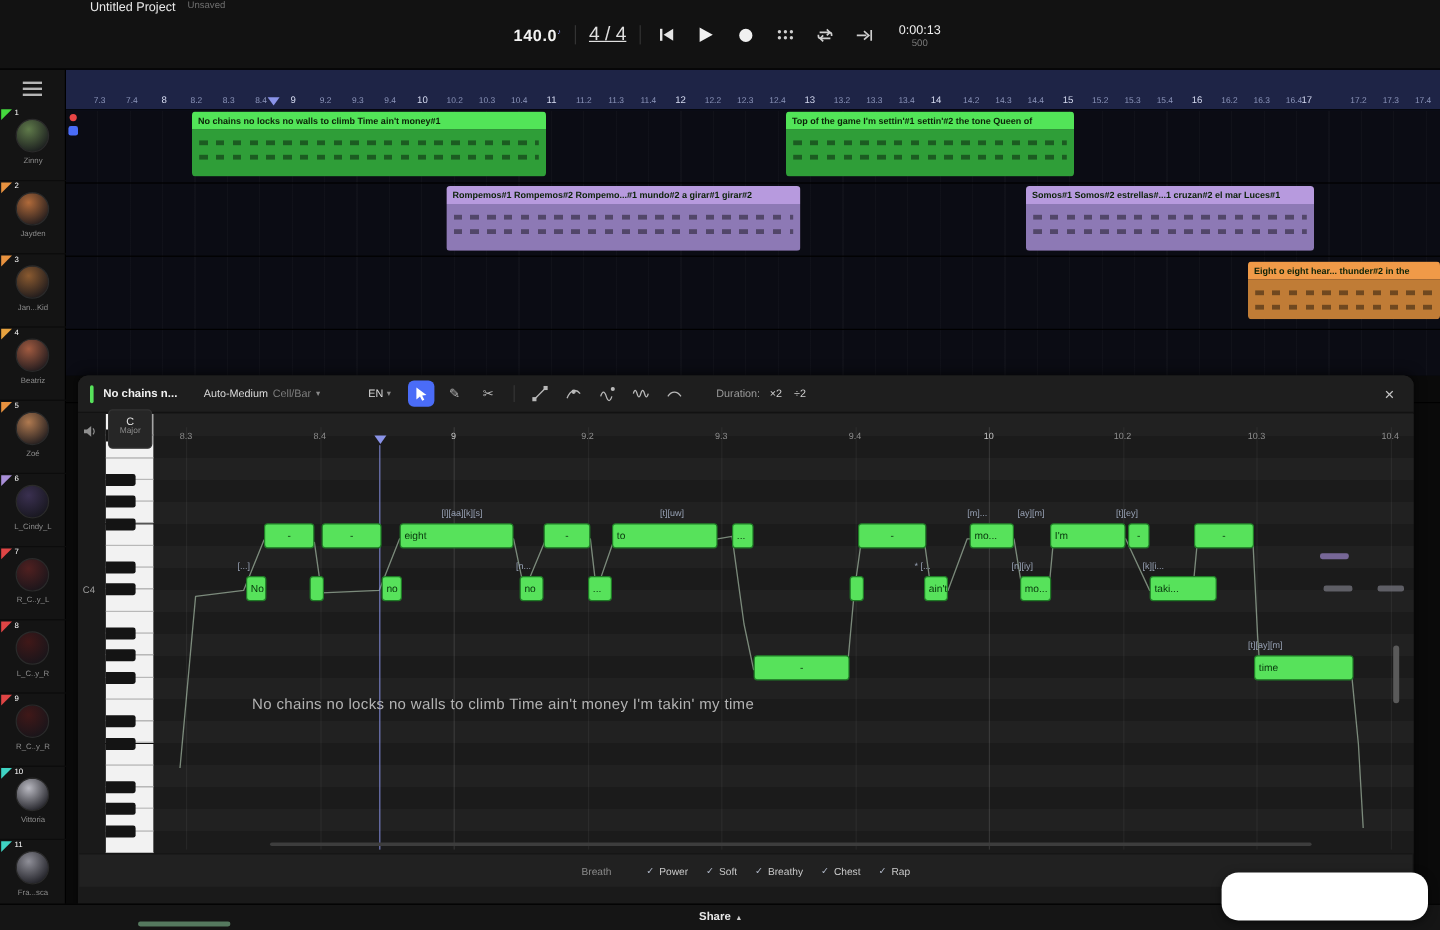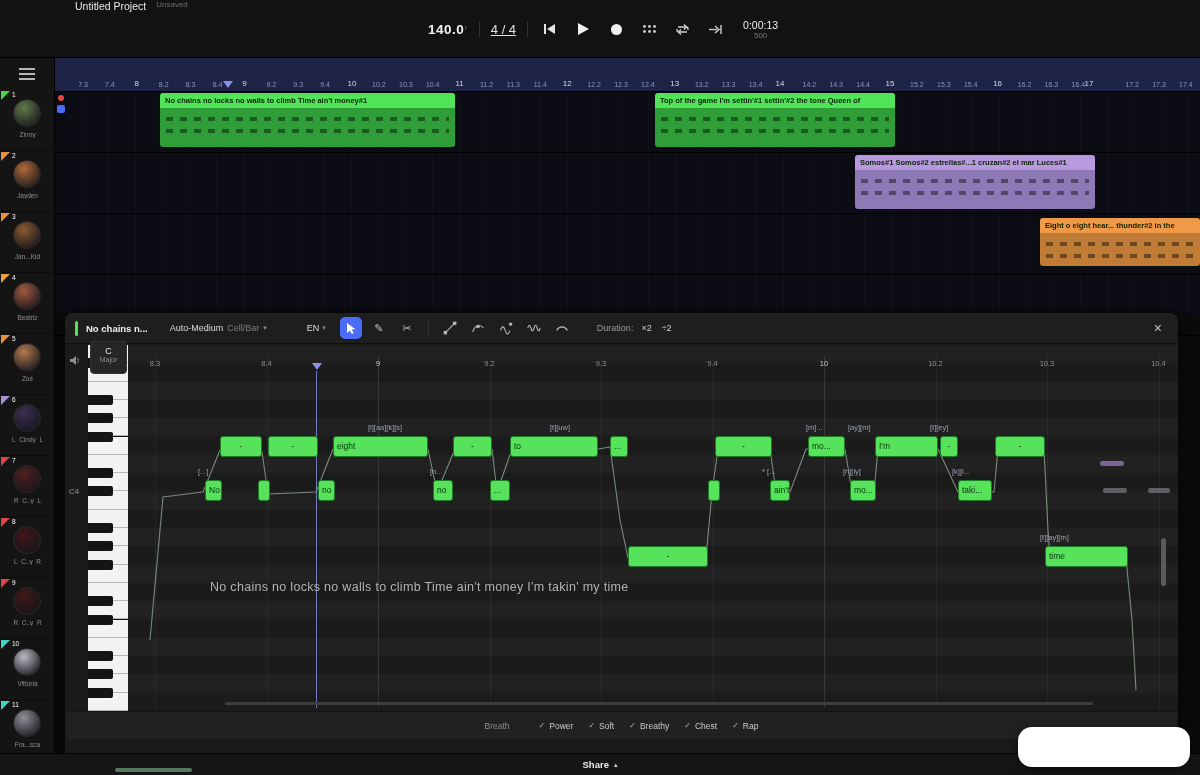"4 / 4" .tsig { font-size: 13px -> 16px }
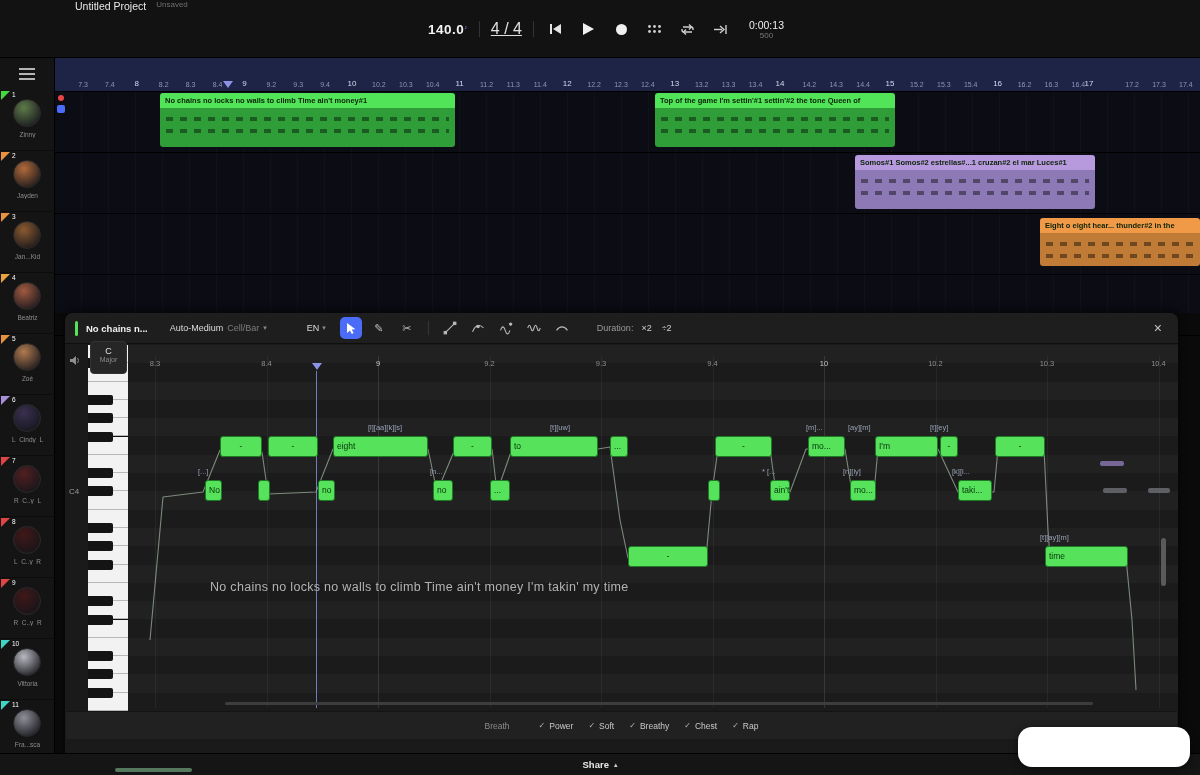"Rompemos#1 Rompemos#2 Rompemo...#1" div.clip { html: none -> <div> <div>Rompemos#1 Rompemos#2 Rompemo...#1 mundo#2 a girar#1 girar#2</div> <div></div> </div> }
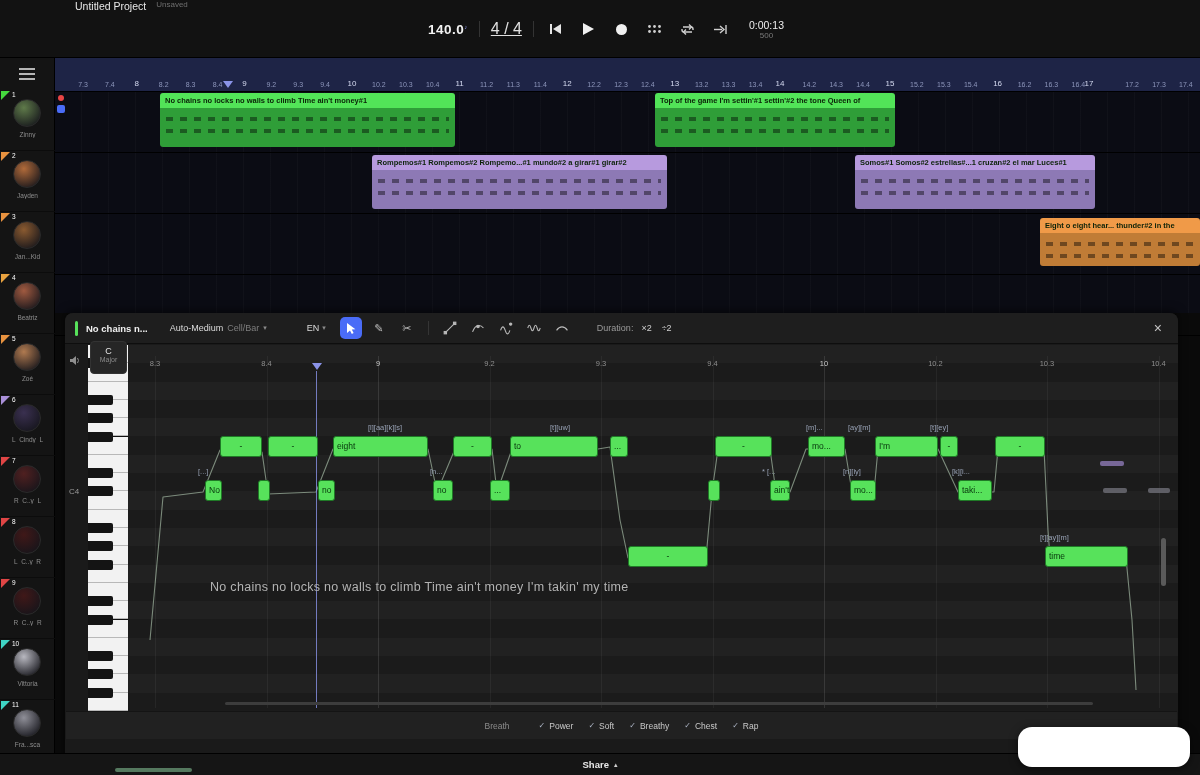"taki..." div.note { width: 34px -> 56px }
